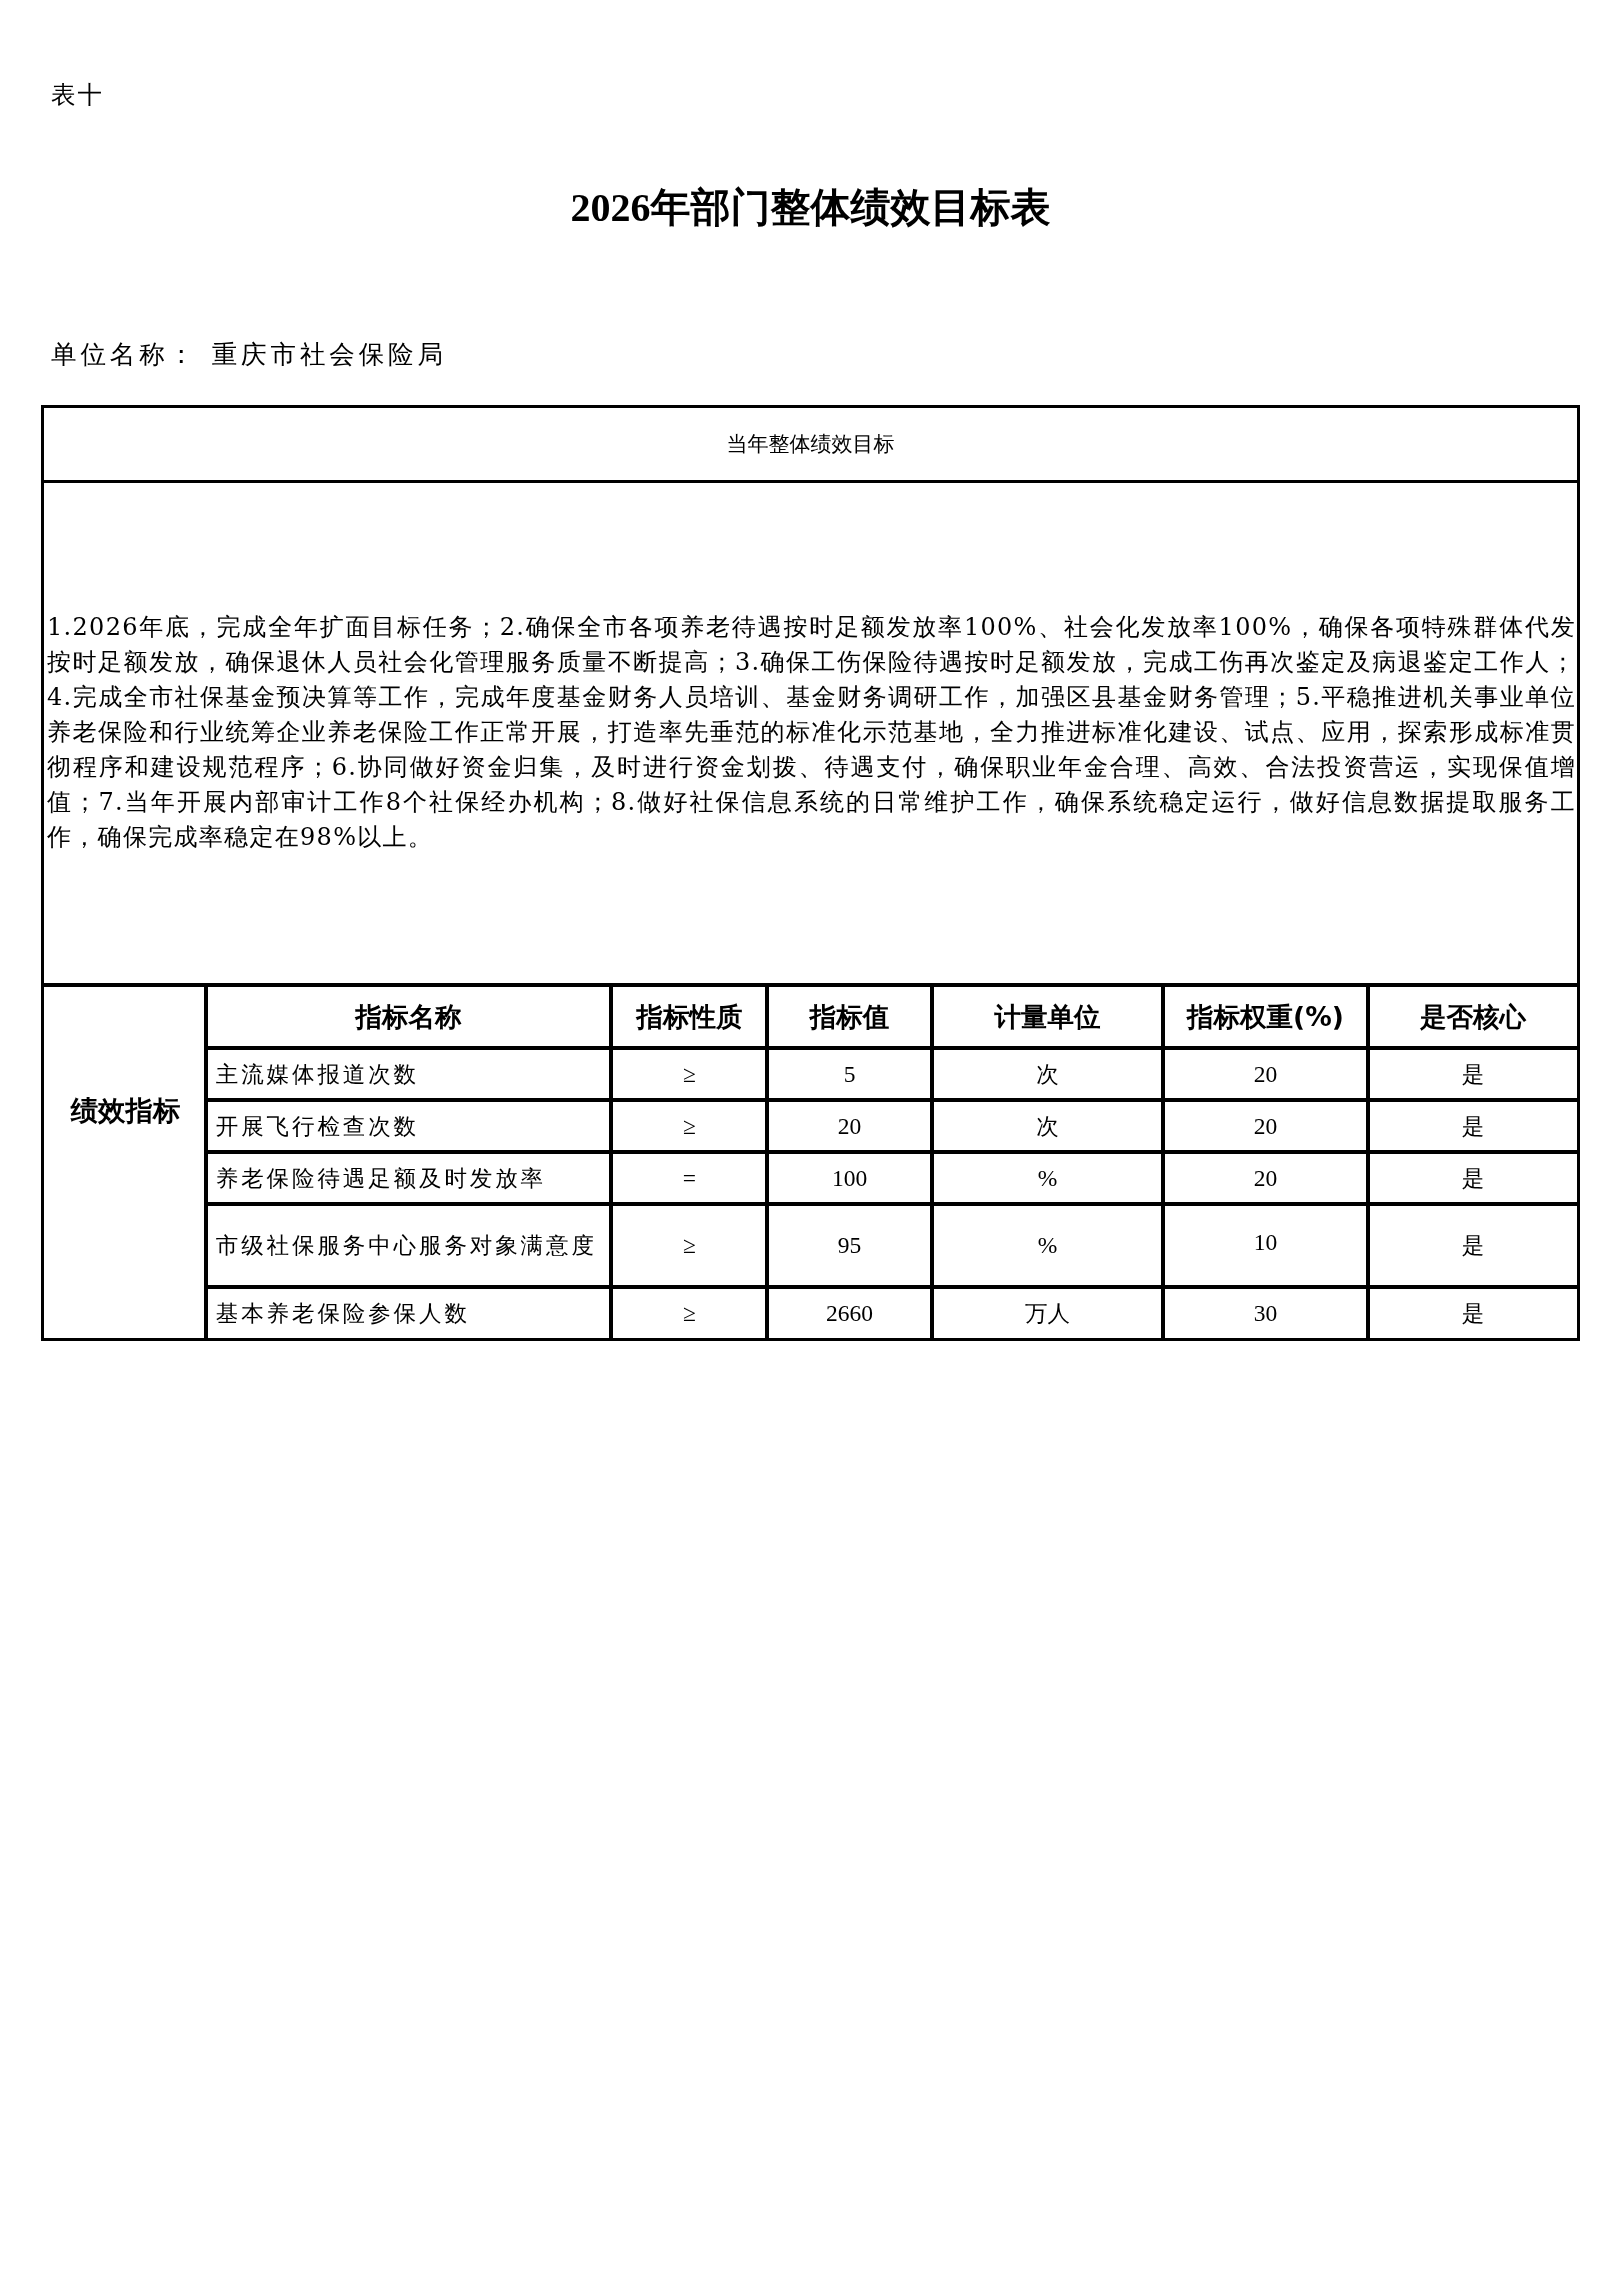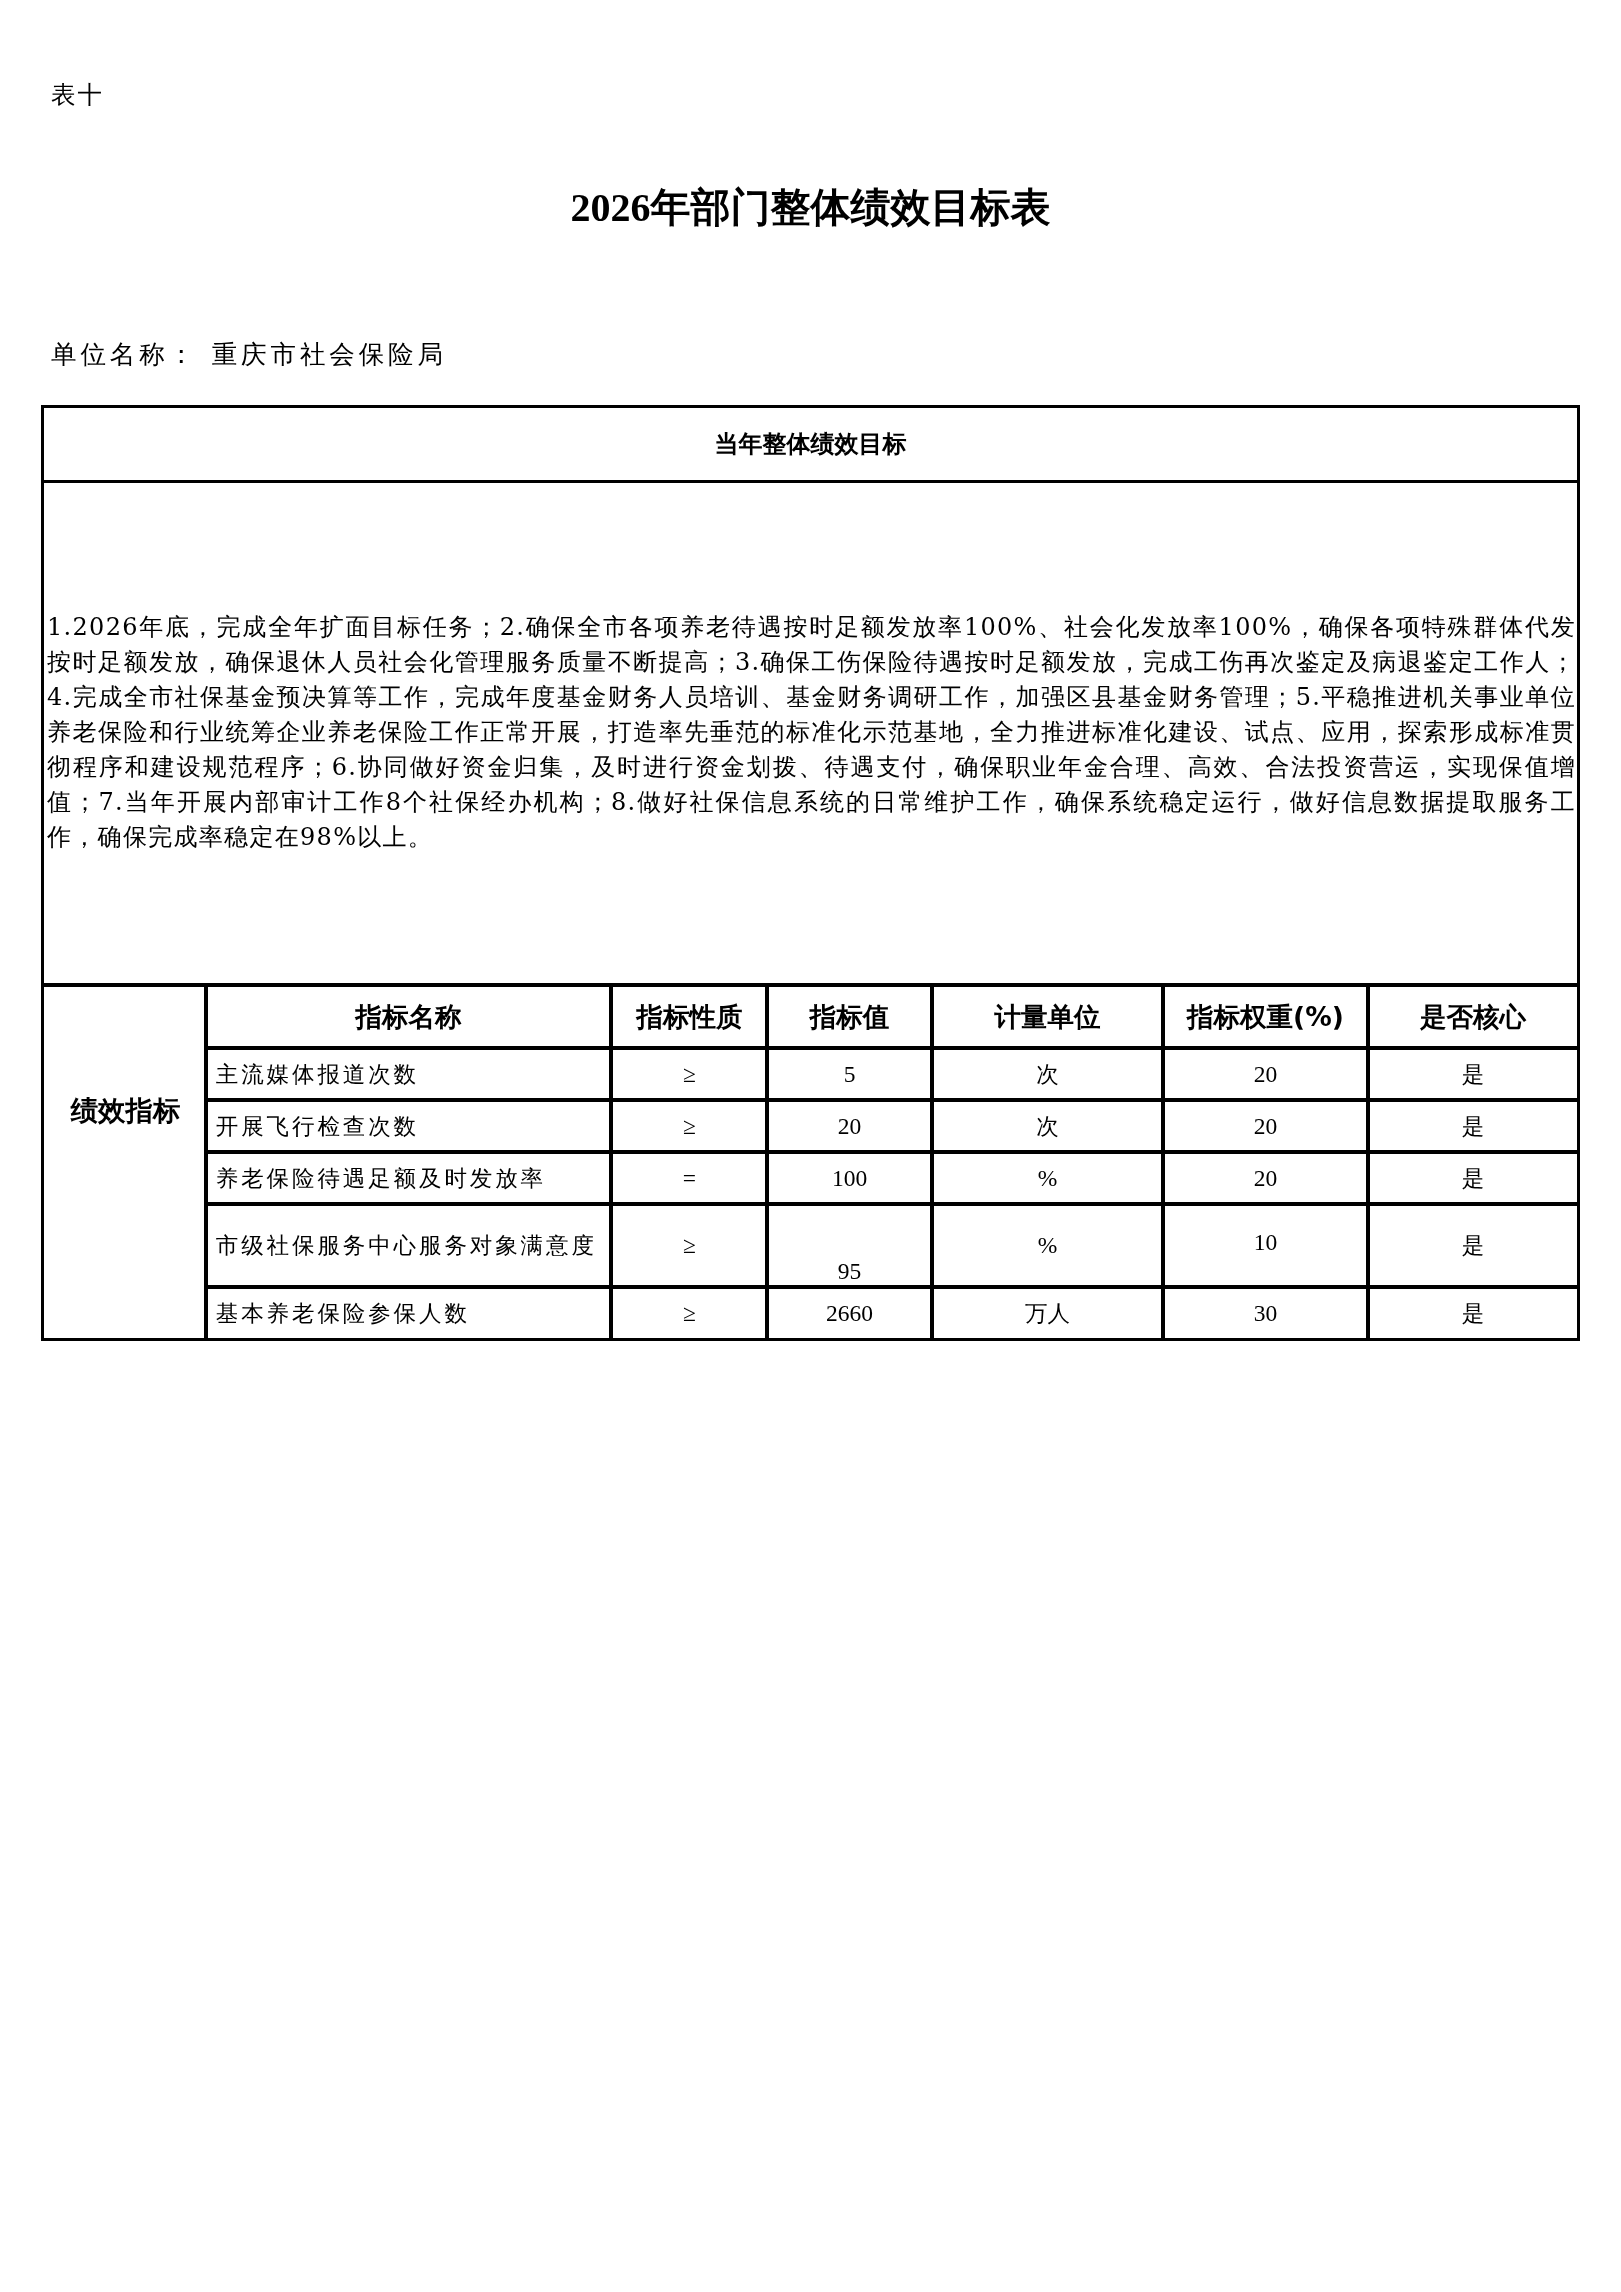"当年整体绩效目标" .section-header { font-size: 24px -> 21px; font-weight: bold -> normal }
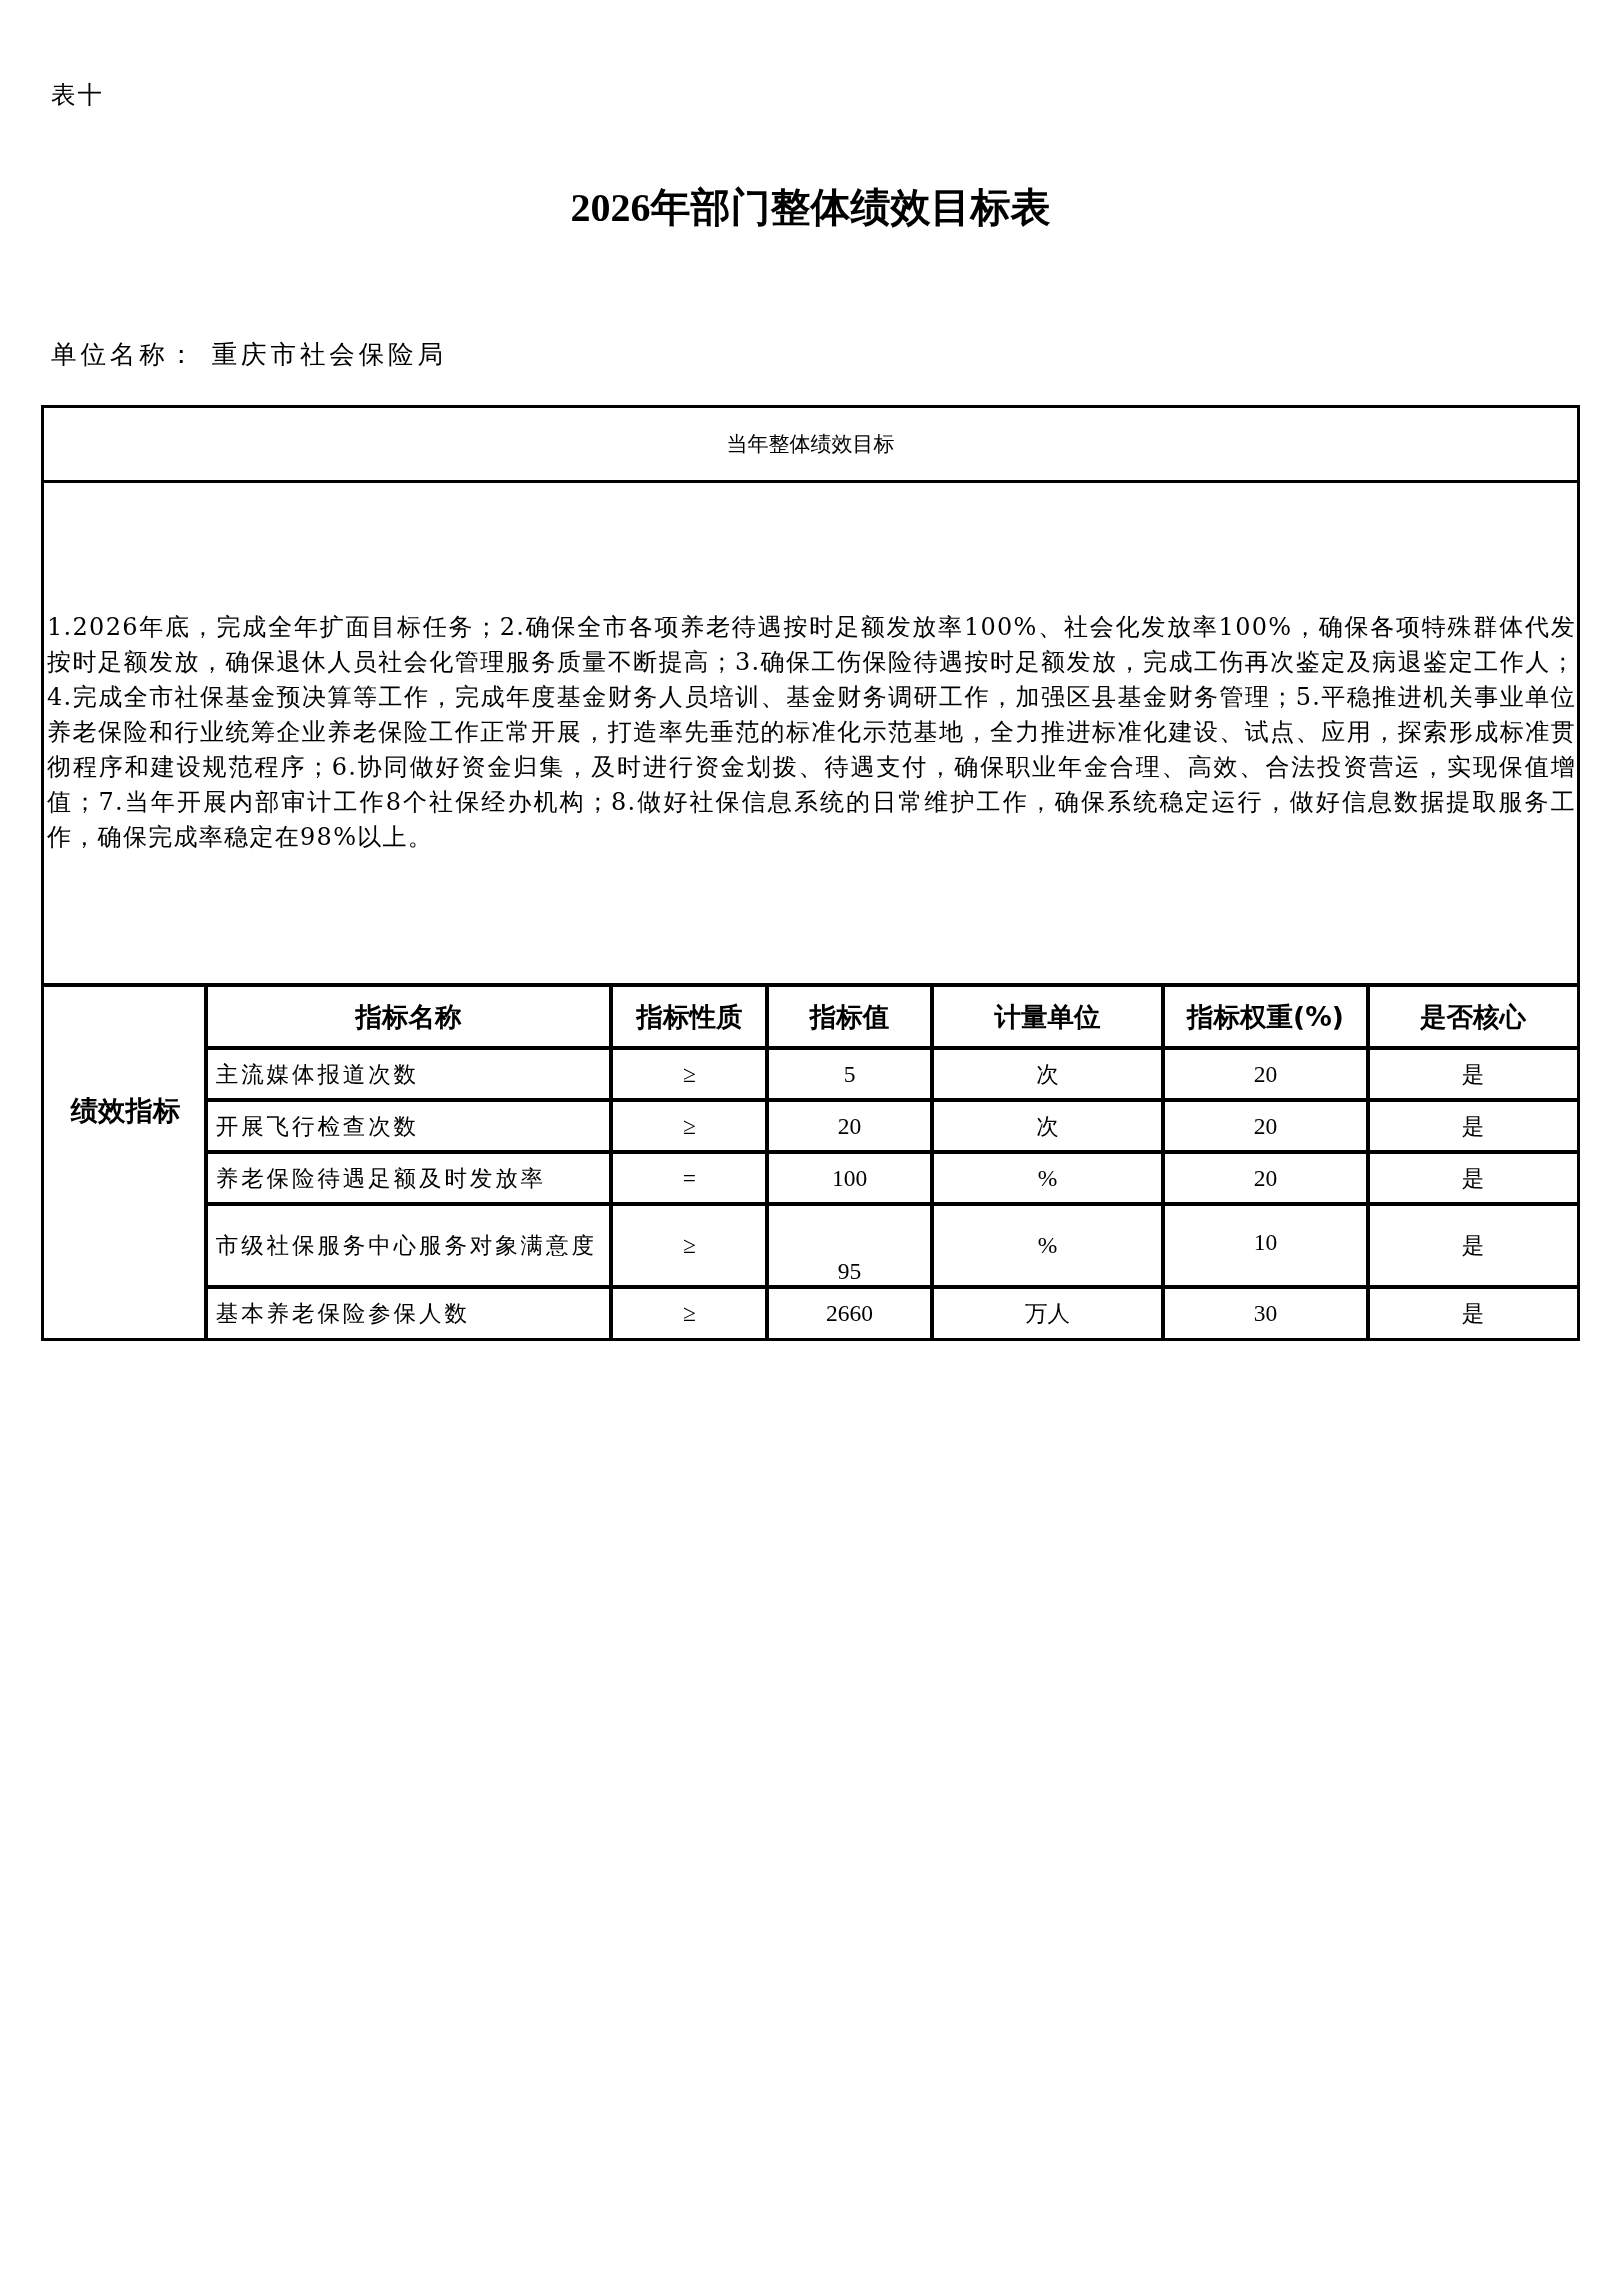"95" div.cell { margin-top: 26px -> none }
